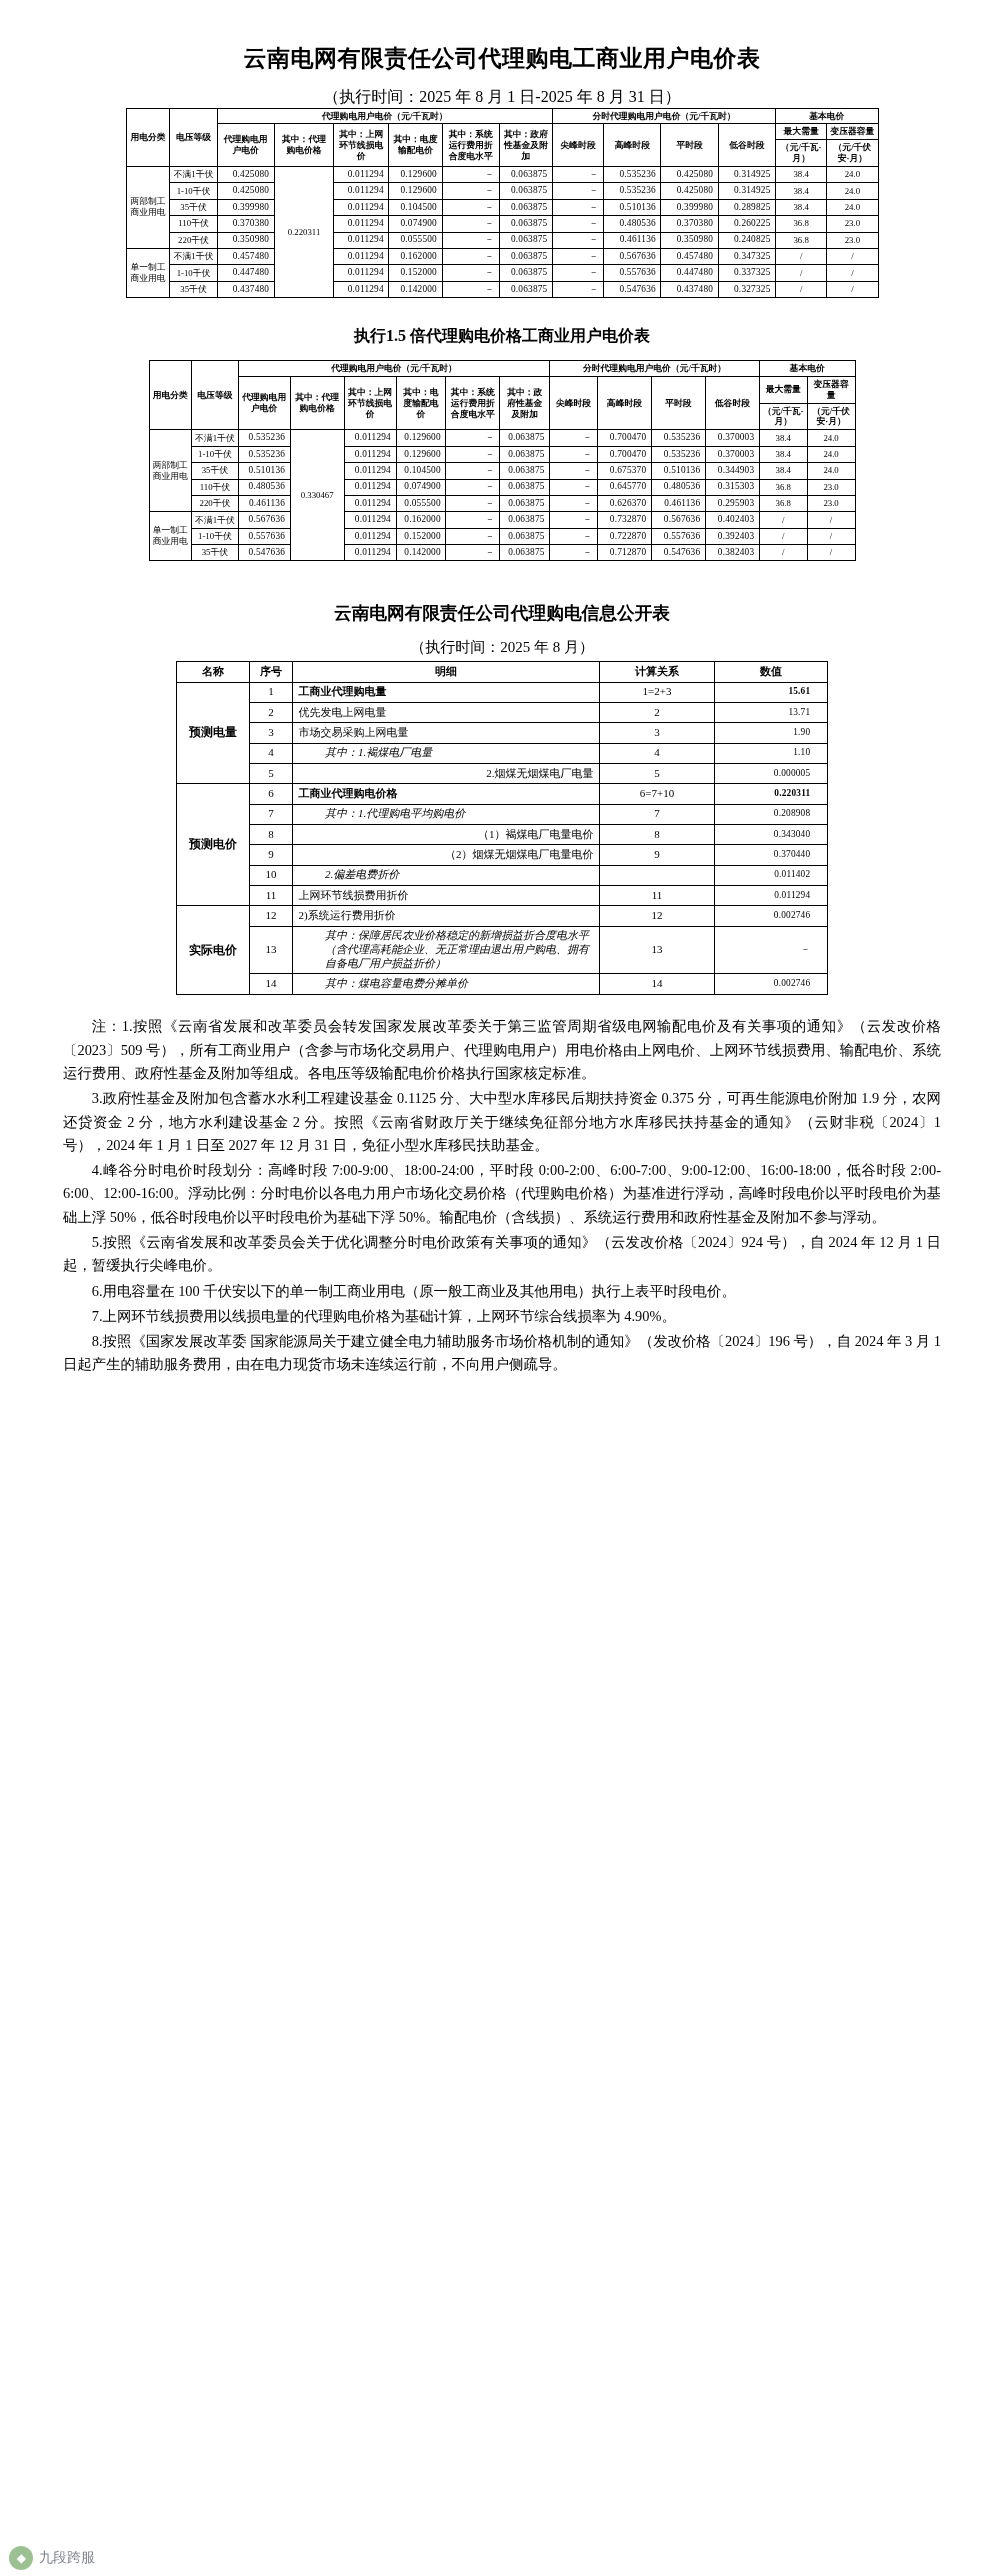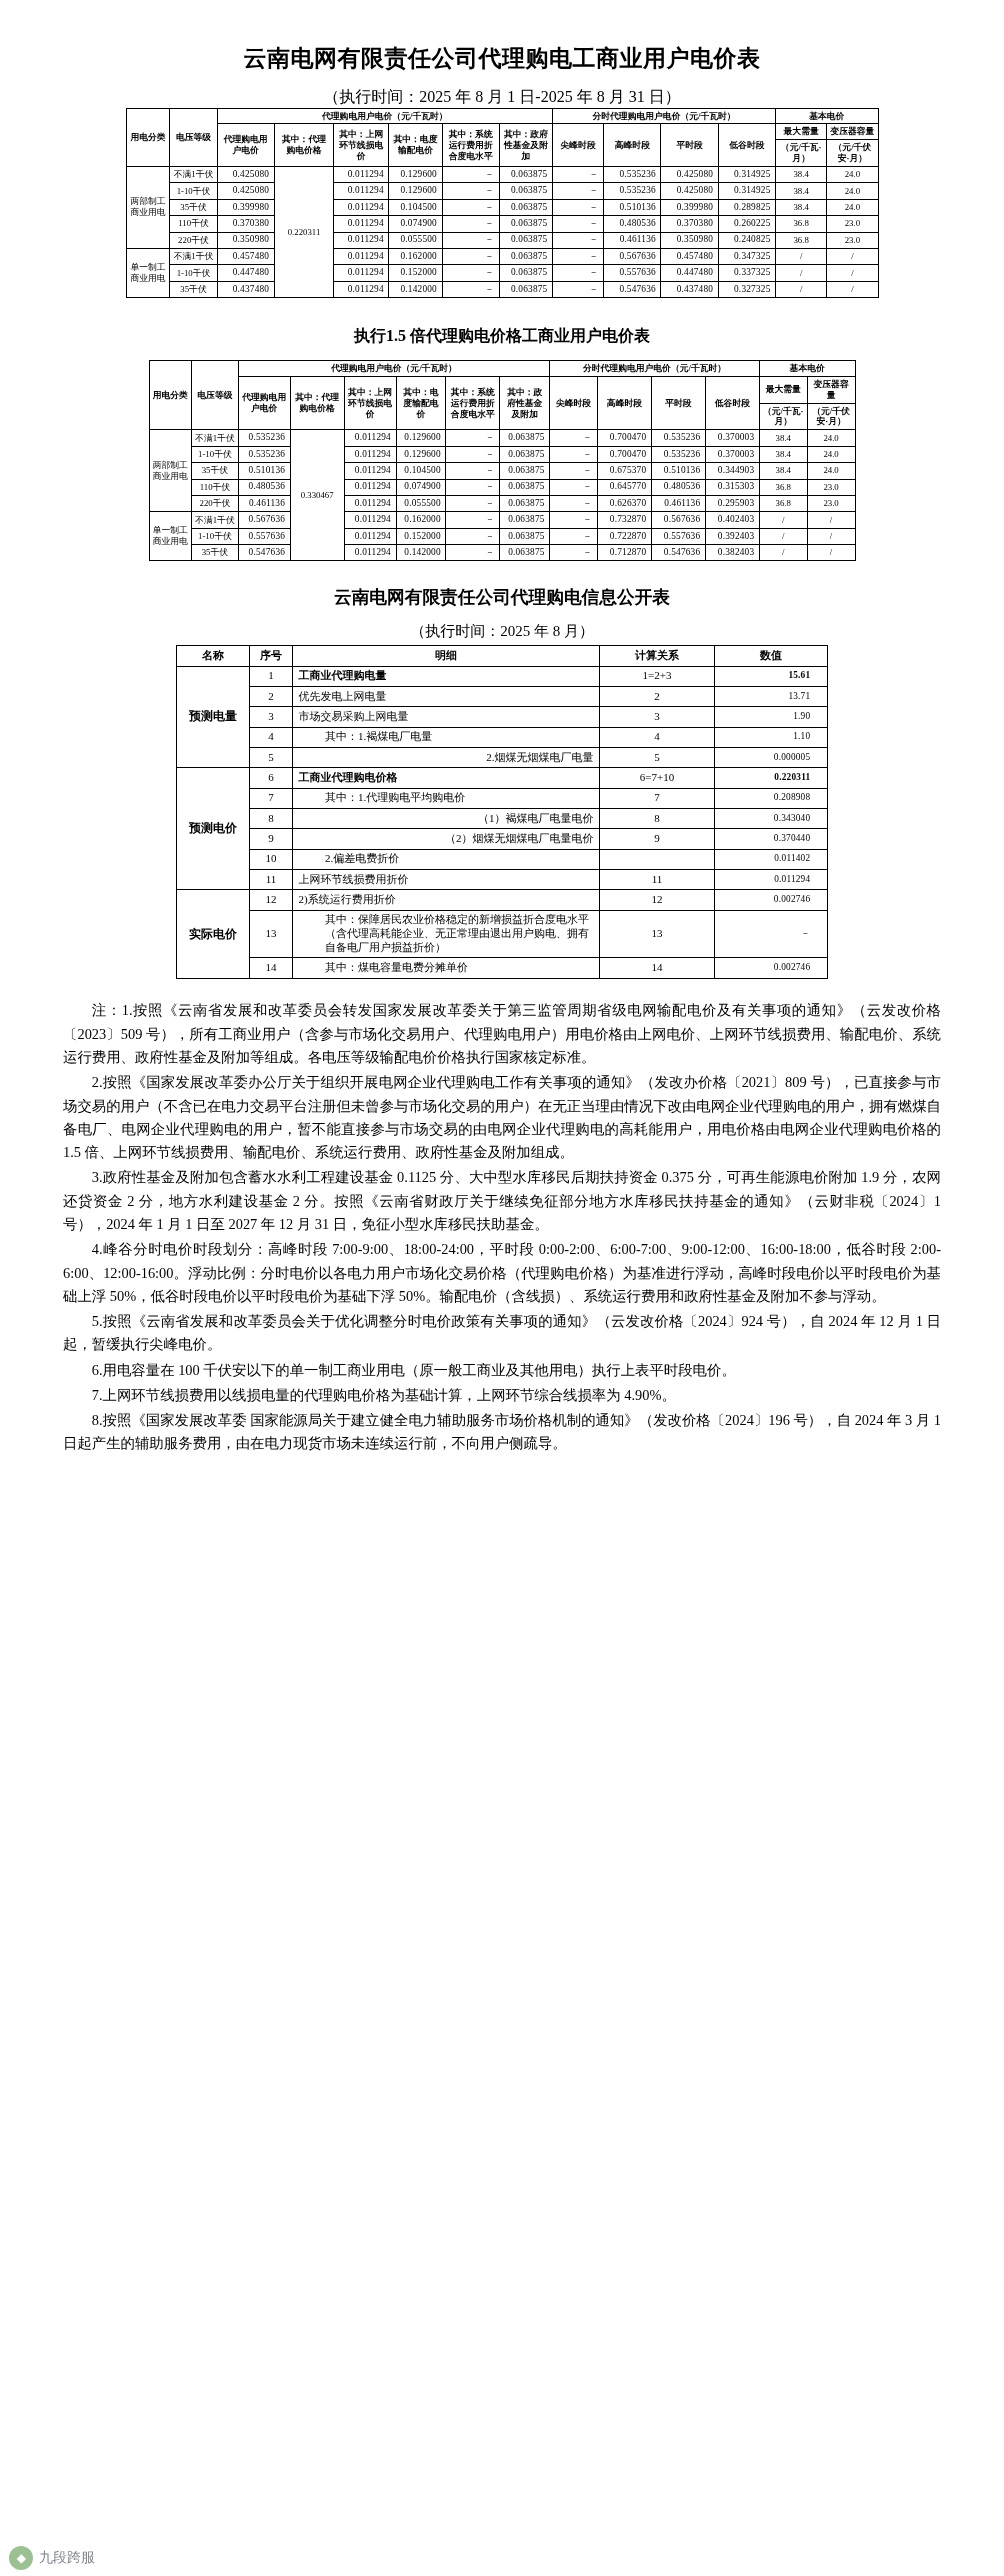"云南电网有限责任公司代理购电信息公开表" h2.sec-title.big { margin-top: 24px -> 40px }
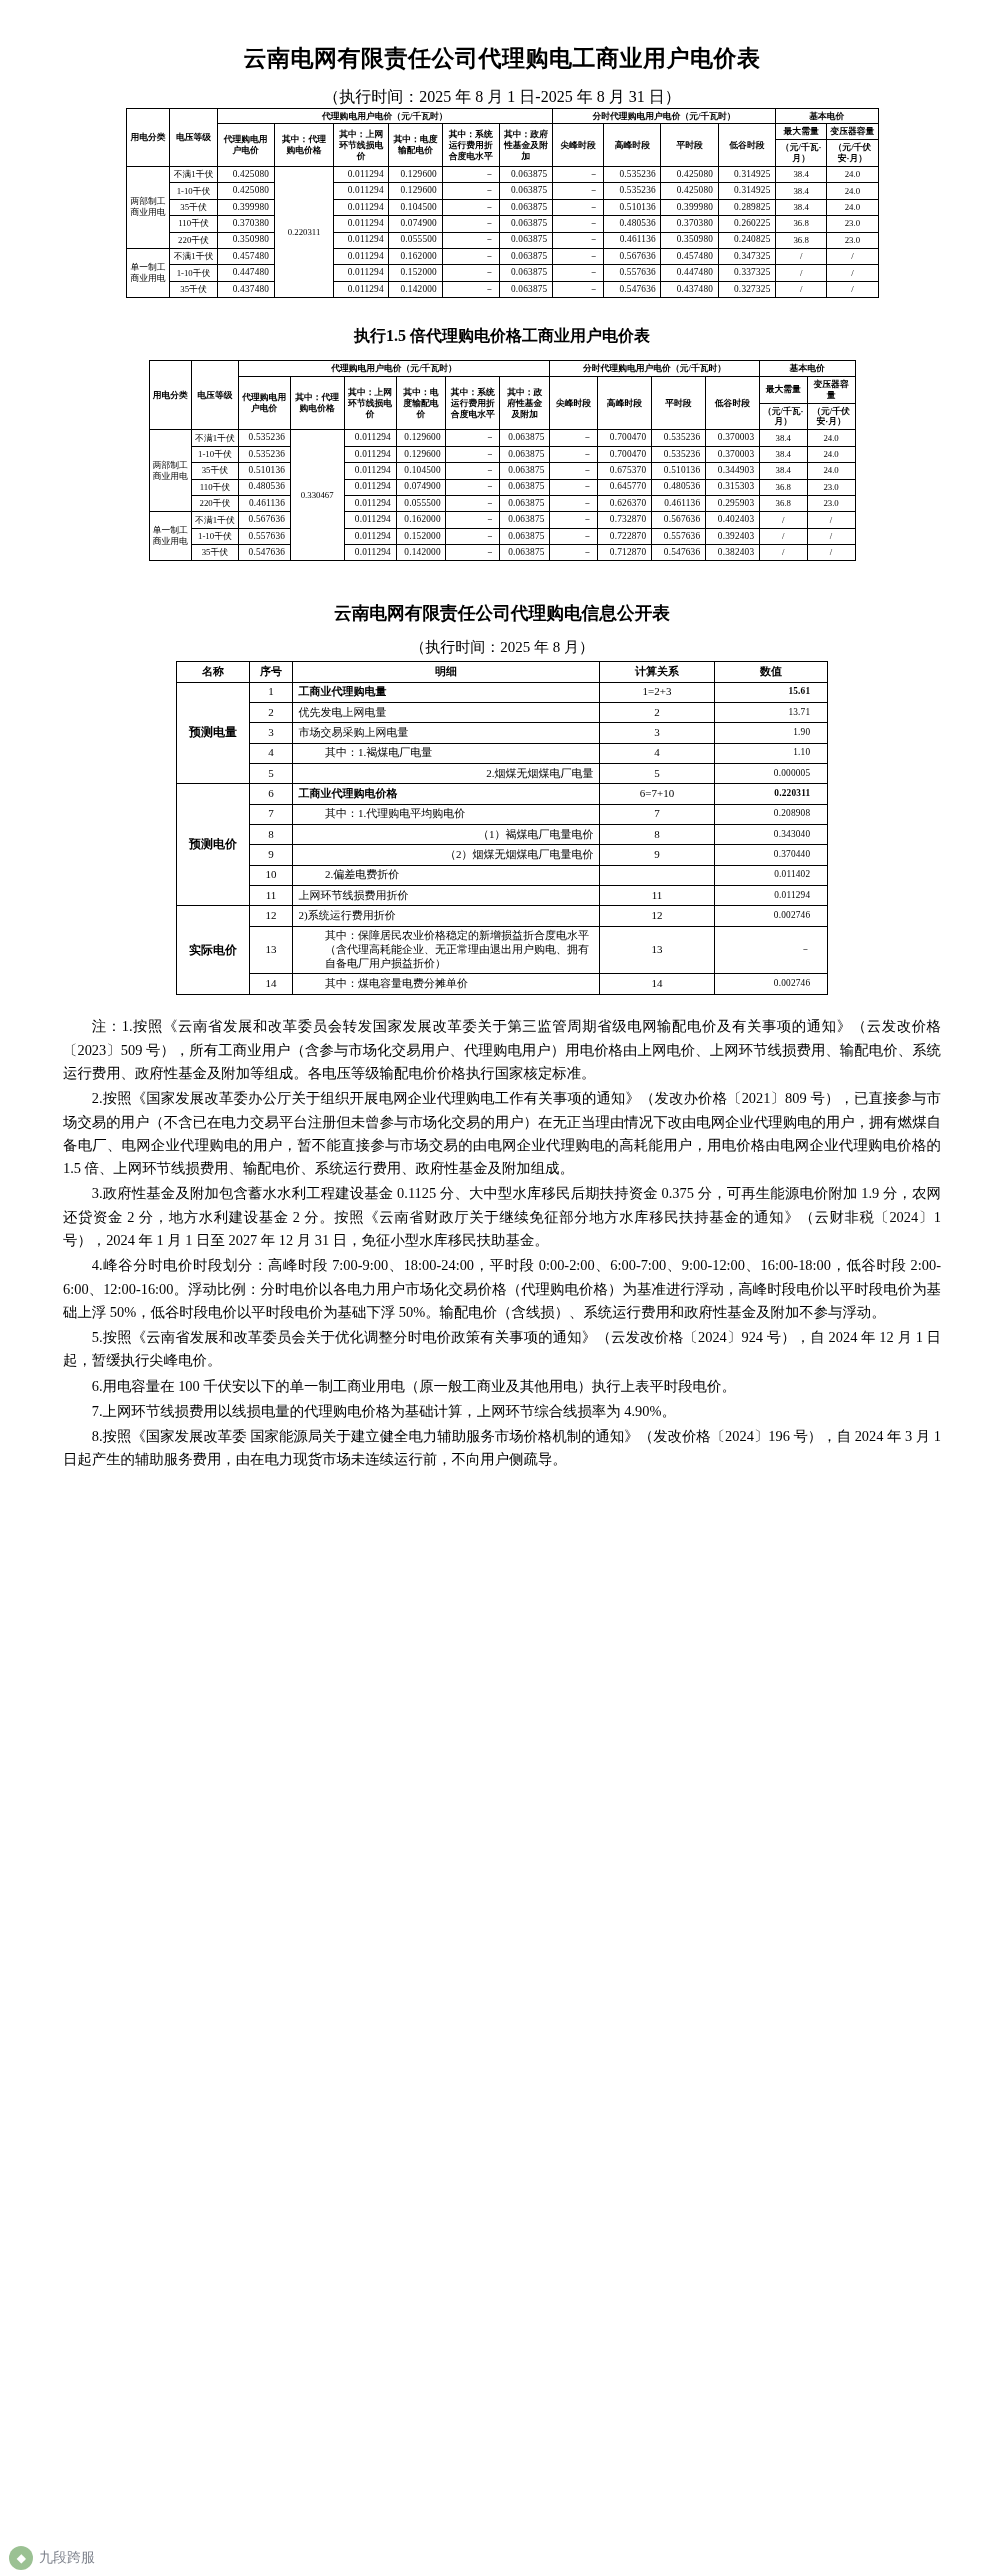"其中：1.褐煤电厂电量" table.t-info td.ind1 { font-style: none -> italic }
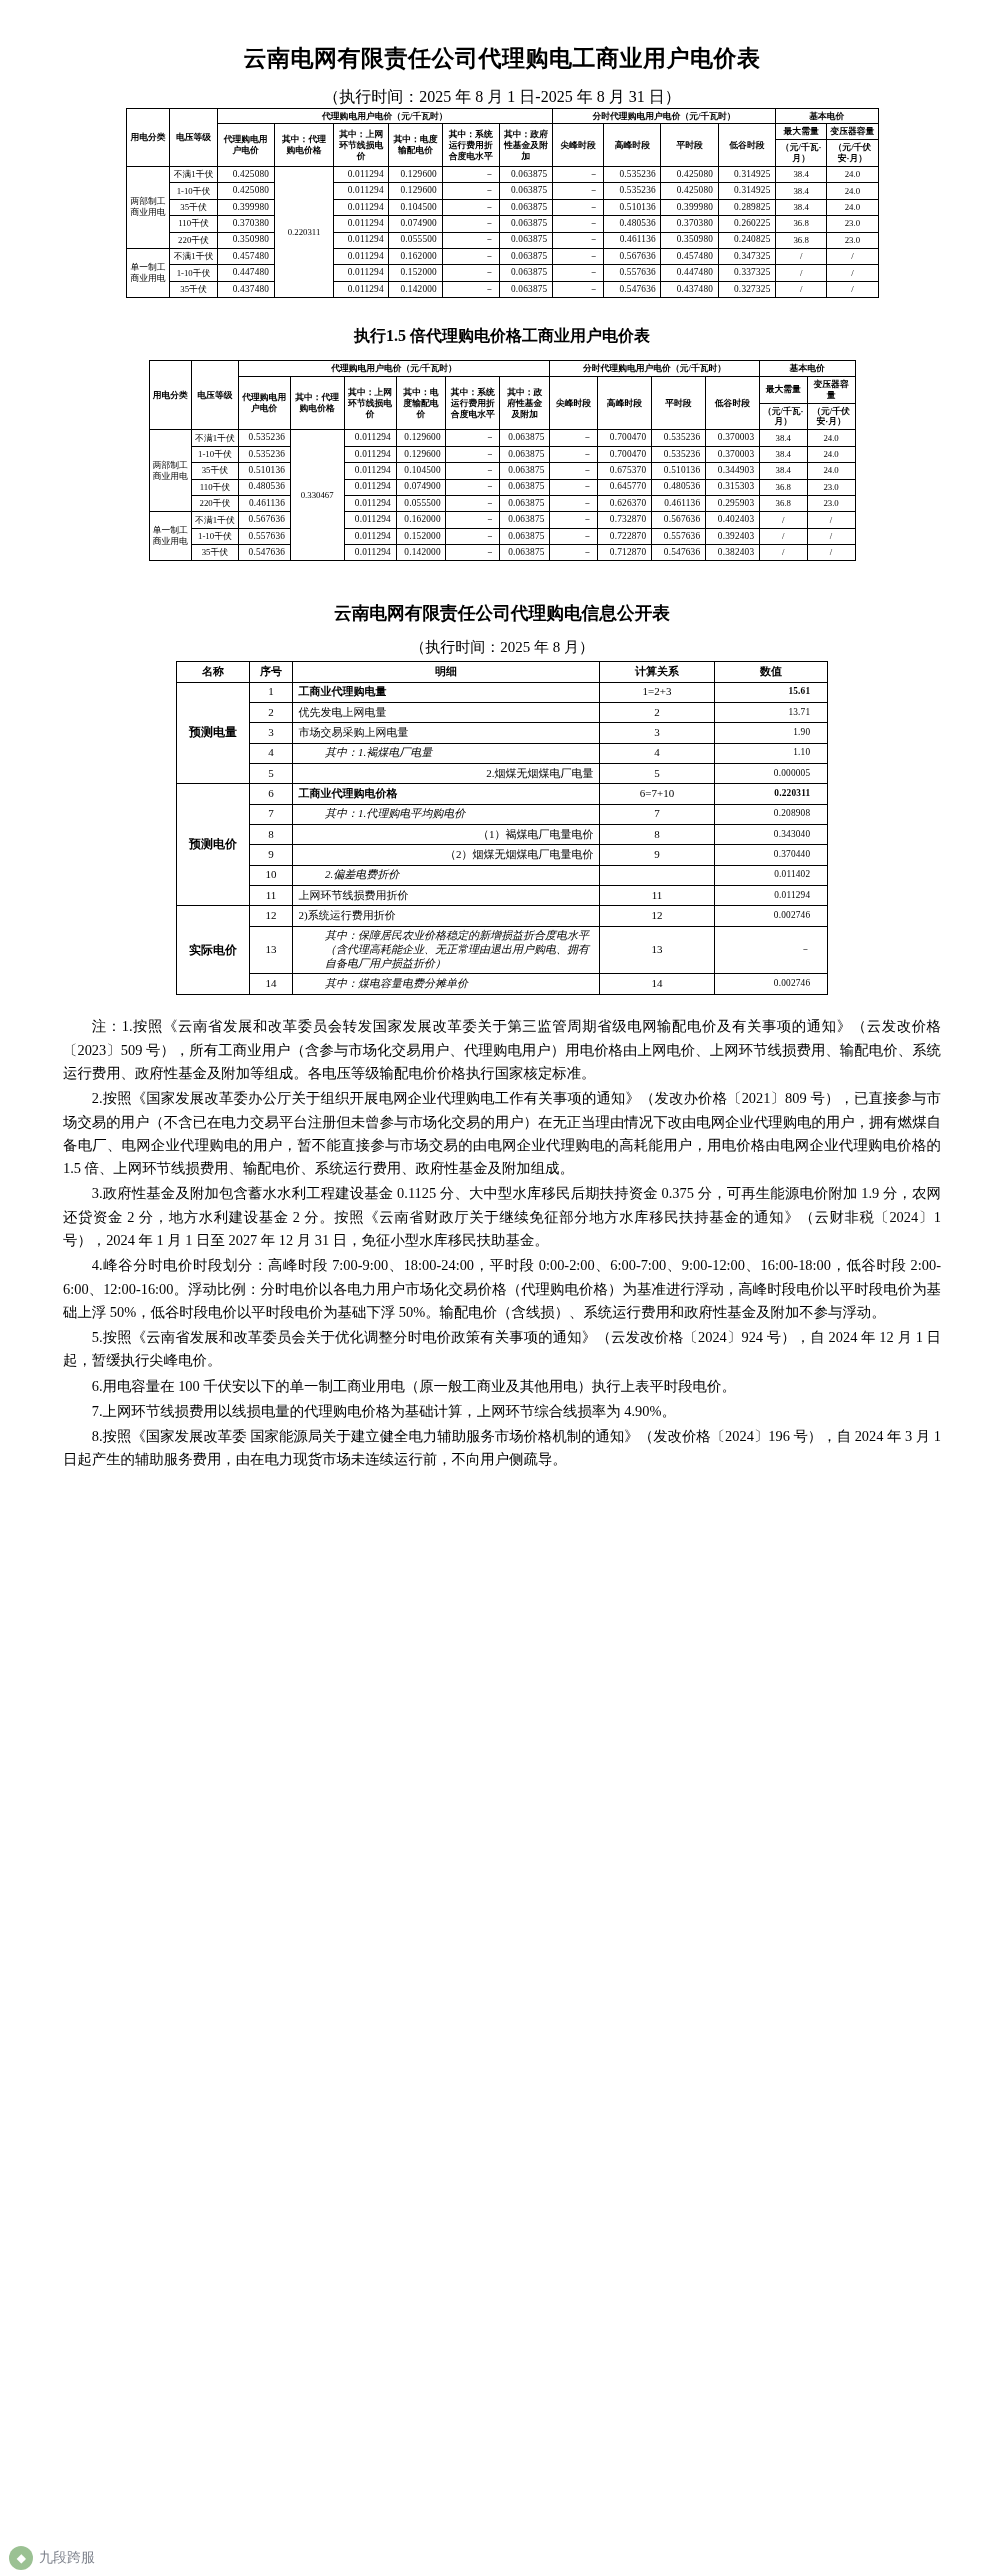"2.按照《国家发展改革委办公厅关于组织开展电网企业代理购电工作有关事项的通知》（" p { html: <p>2.按照《国家发展改革委办公厅关于组织开展电网企业代理购电工作有关事项的通知》（发改办价格〔2021〕809 号），已直接参与市场交易的用户（不含已在电力交易平台注册但未曾参与市场化交易的用户）在无正当理由情况下改由电网企业代理购电的用户，拥有燃煤自备电厂、电网企业代理购电的用户，暂不能直接参与市场交易的由电网企业代理购电的高耗能用户，用电价格由电网企业代理购电价格的 1.5 倍、上网环节线损费用、输配电价、系统运行费用、政府性基金及附加组成。</p> -> none }
